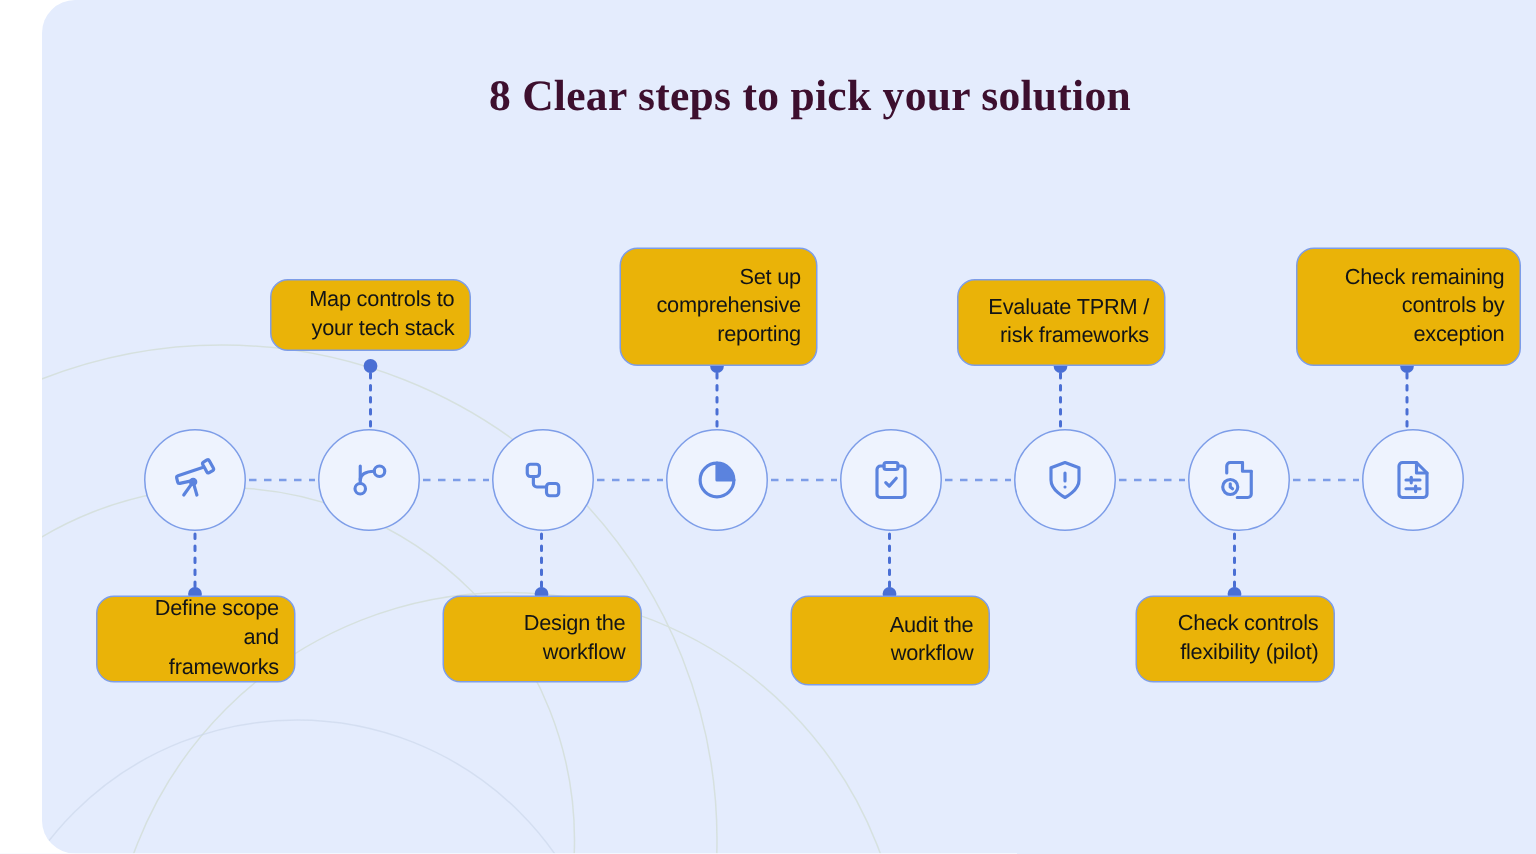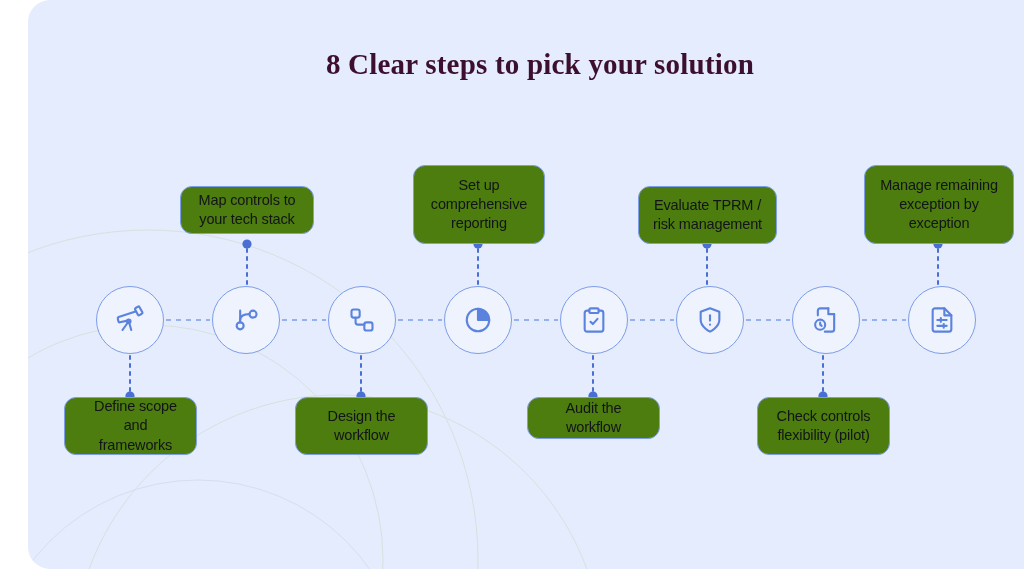"Set up comprehensive reporting" .label-box { background: #4d7c0f -> #eab308; text-align: center -> right }
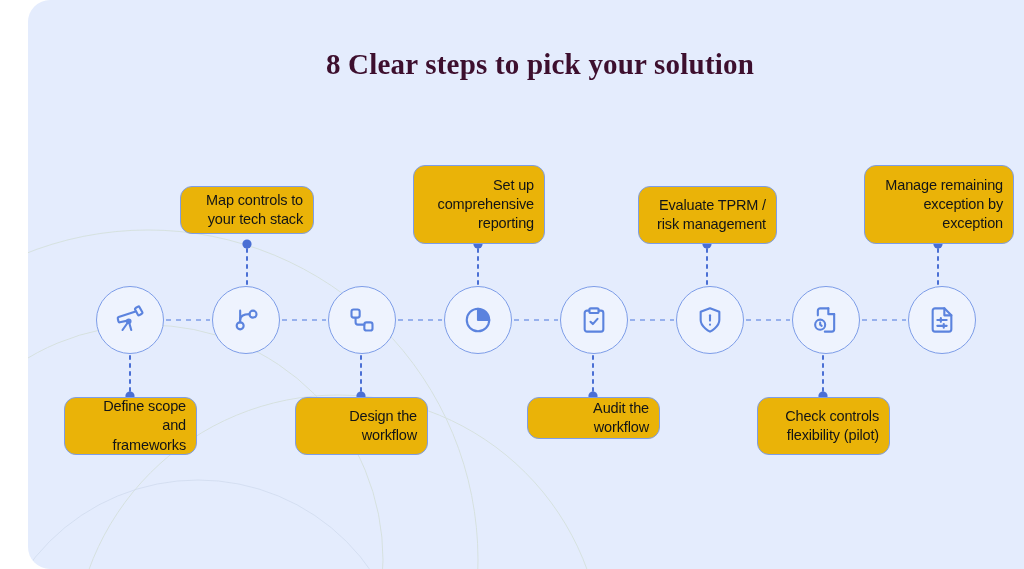"Manage remaining exception by exception" div.label-box { text: Manage remaining exception -> Check remaining controls }
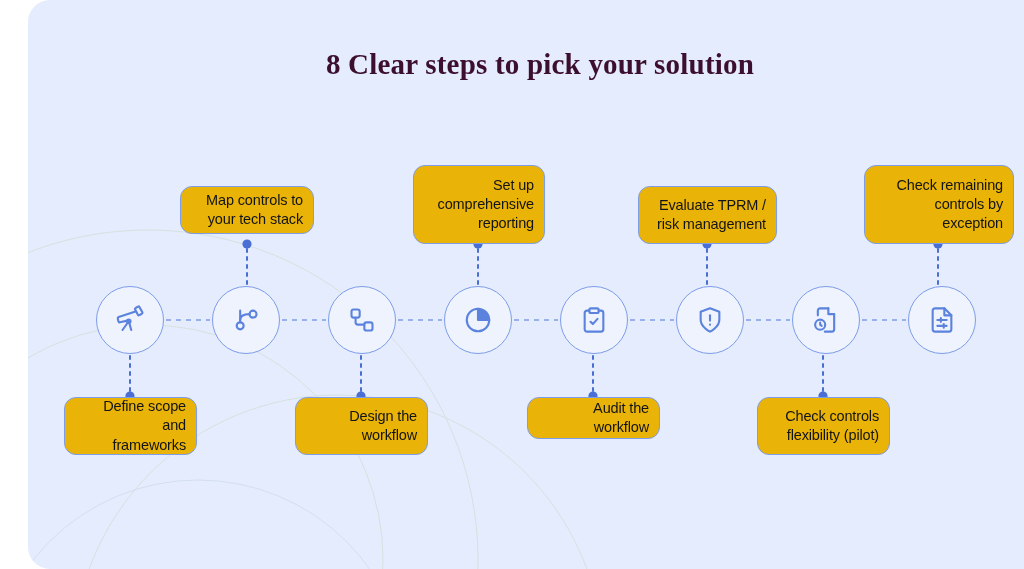"Evaluate TPRM / risk management" div.label-box { text: management -> frameworks }
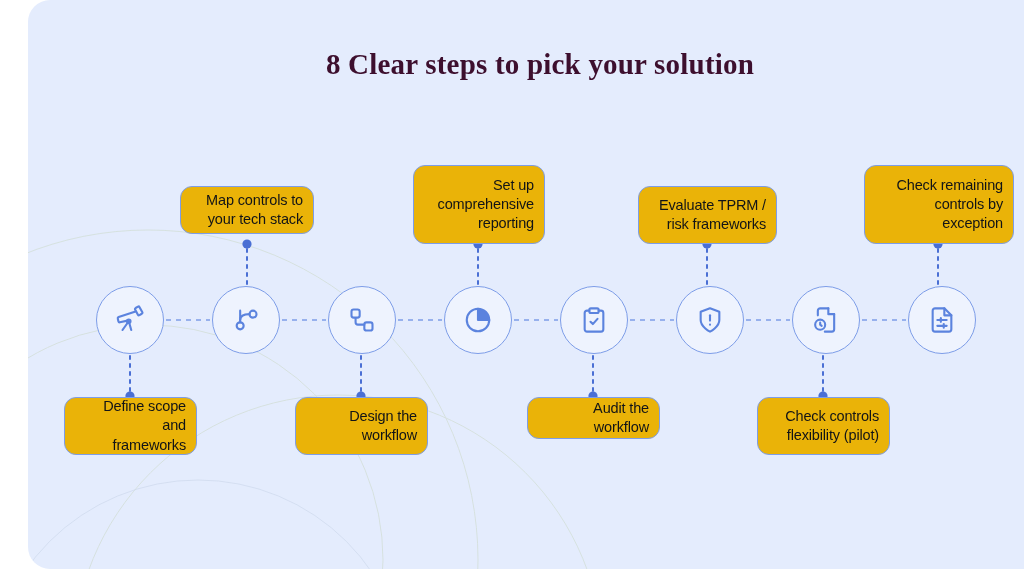"Audit the workflow" div.label-box { height: 42px -> 60px }
